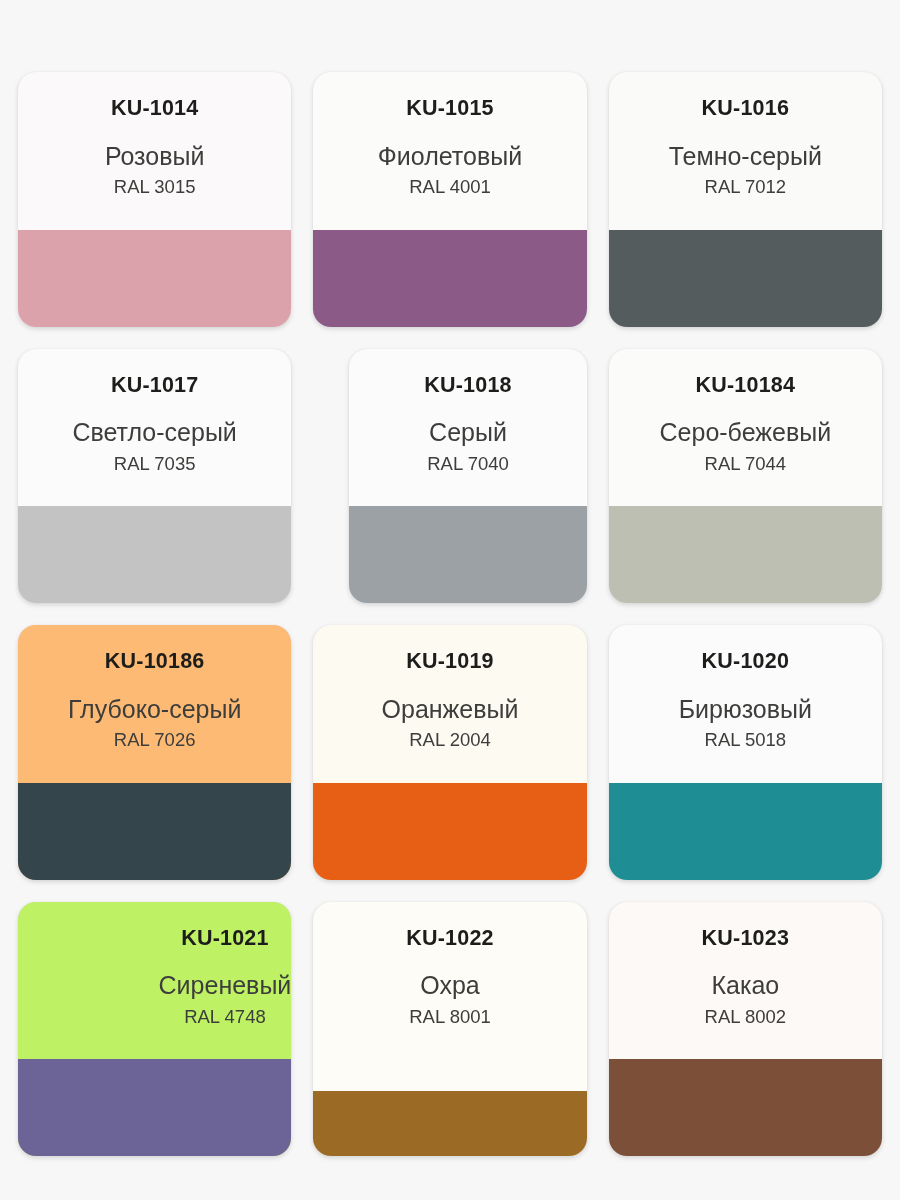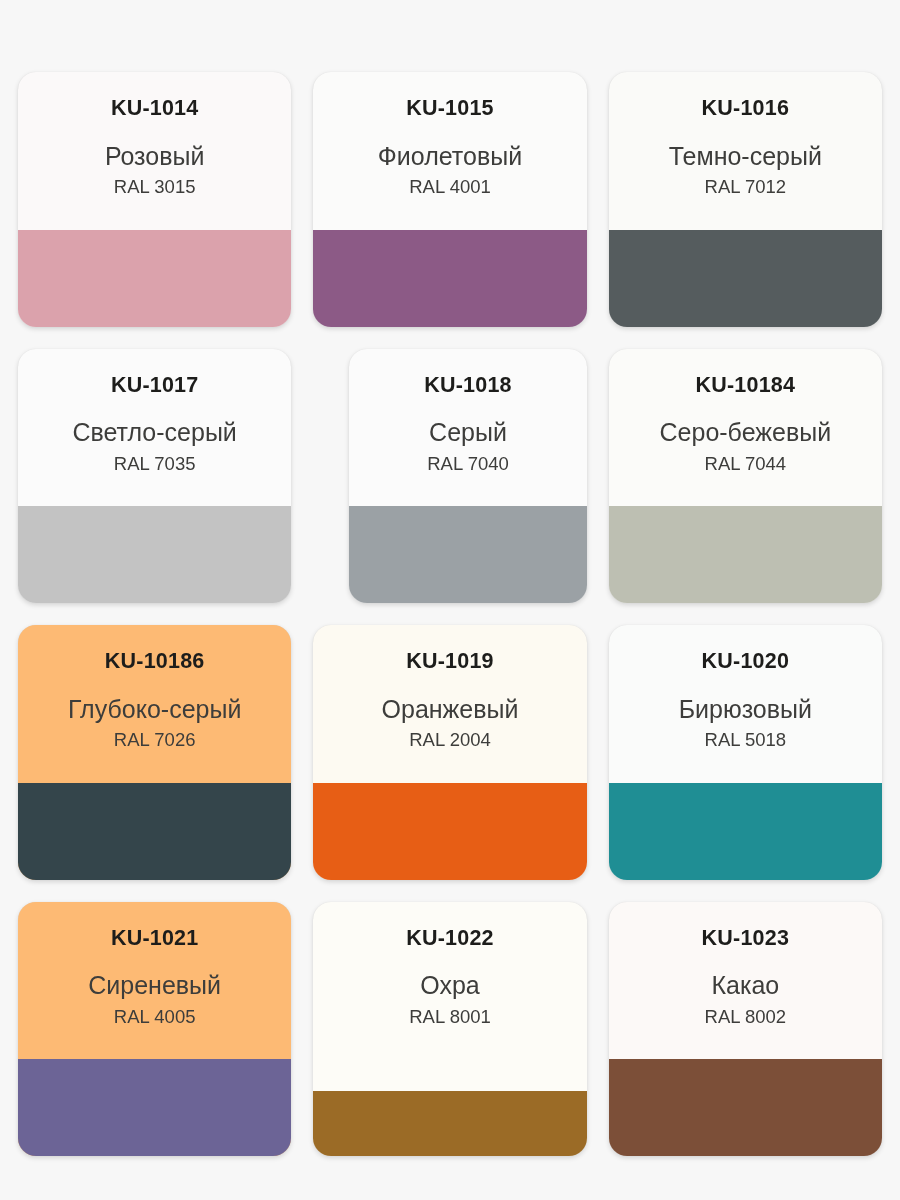"KU-1021" div.swatch-card { align-items: none -> flex-end; background: #fdba74 -> #bef264 }
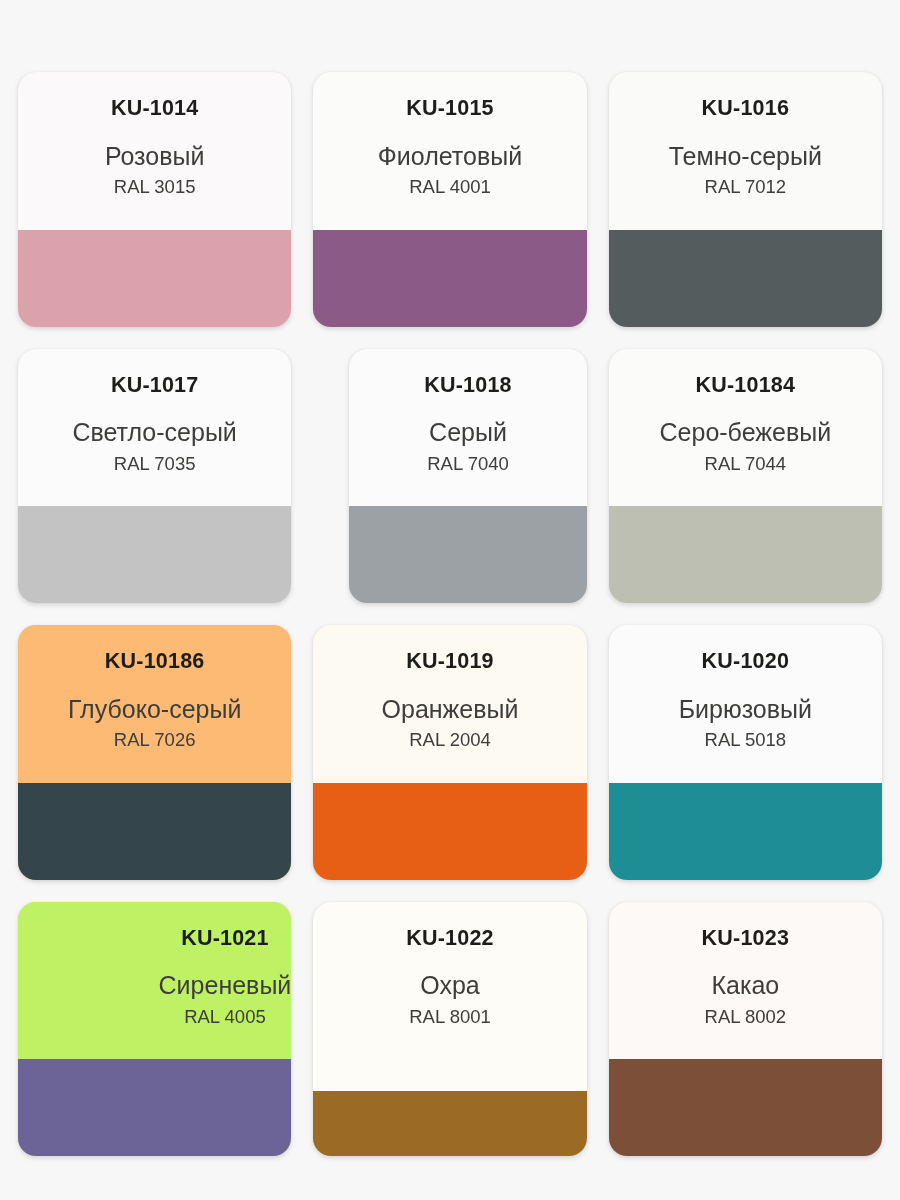"RAL 4005" div.card-ral { text: 4005 -> 4748 }
